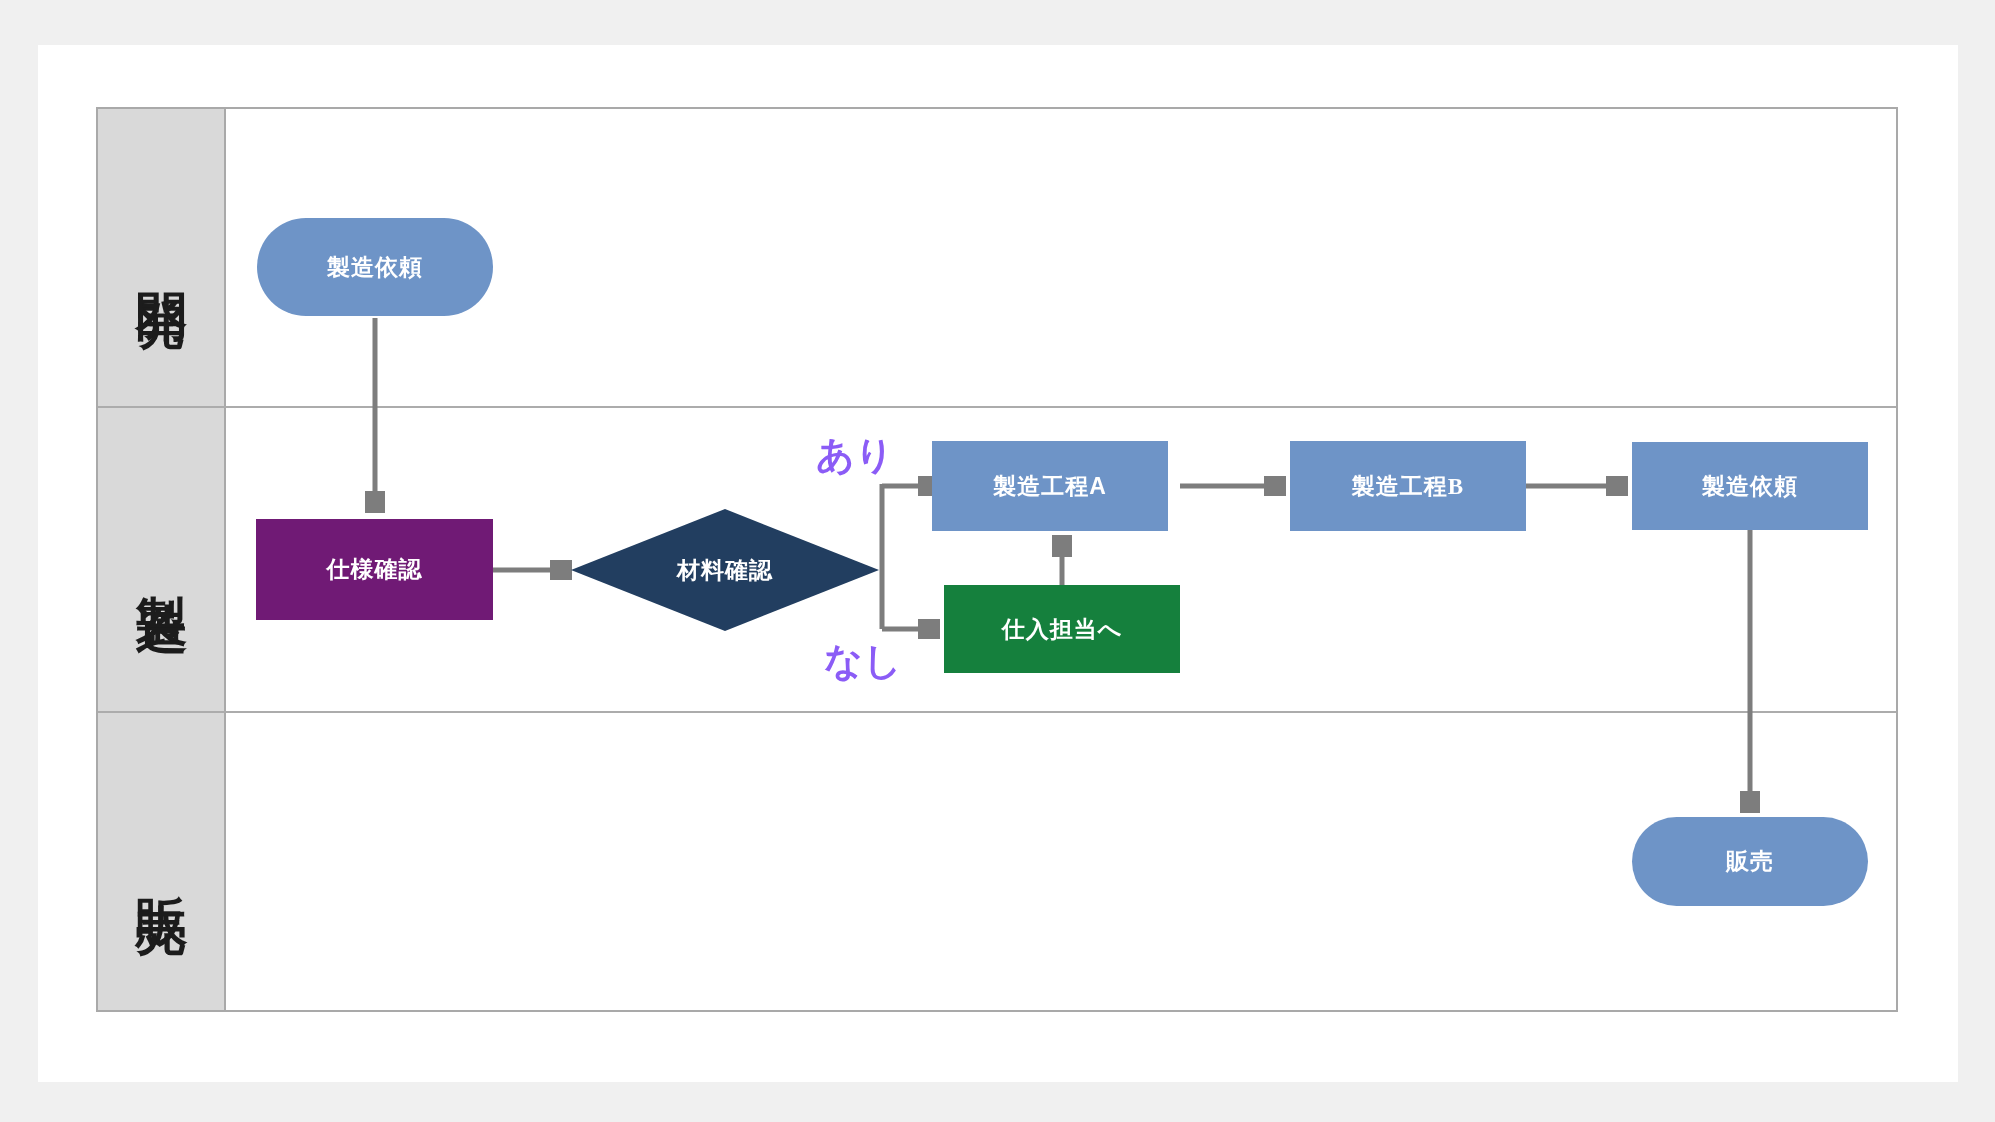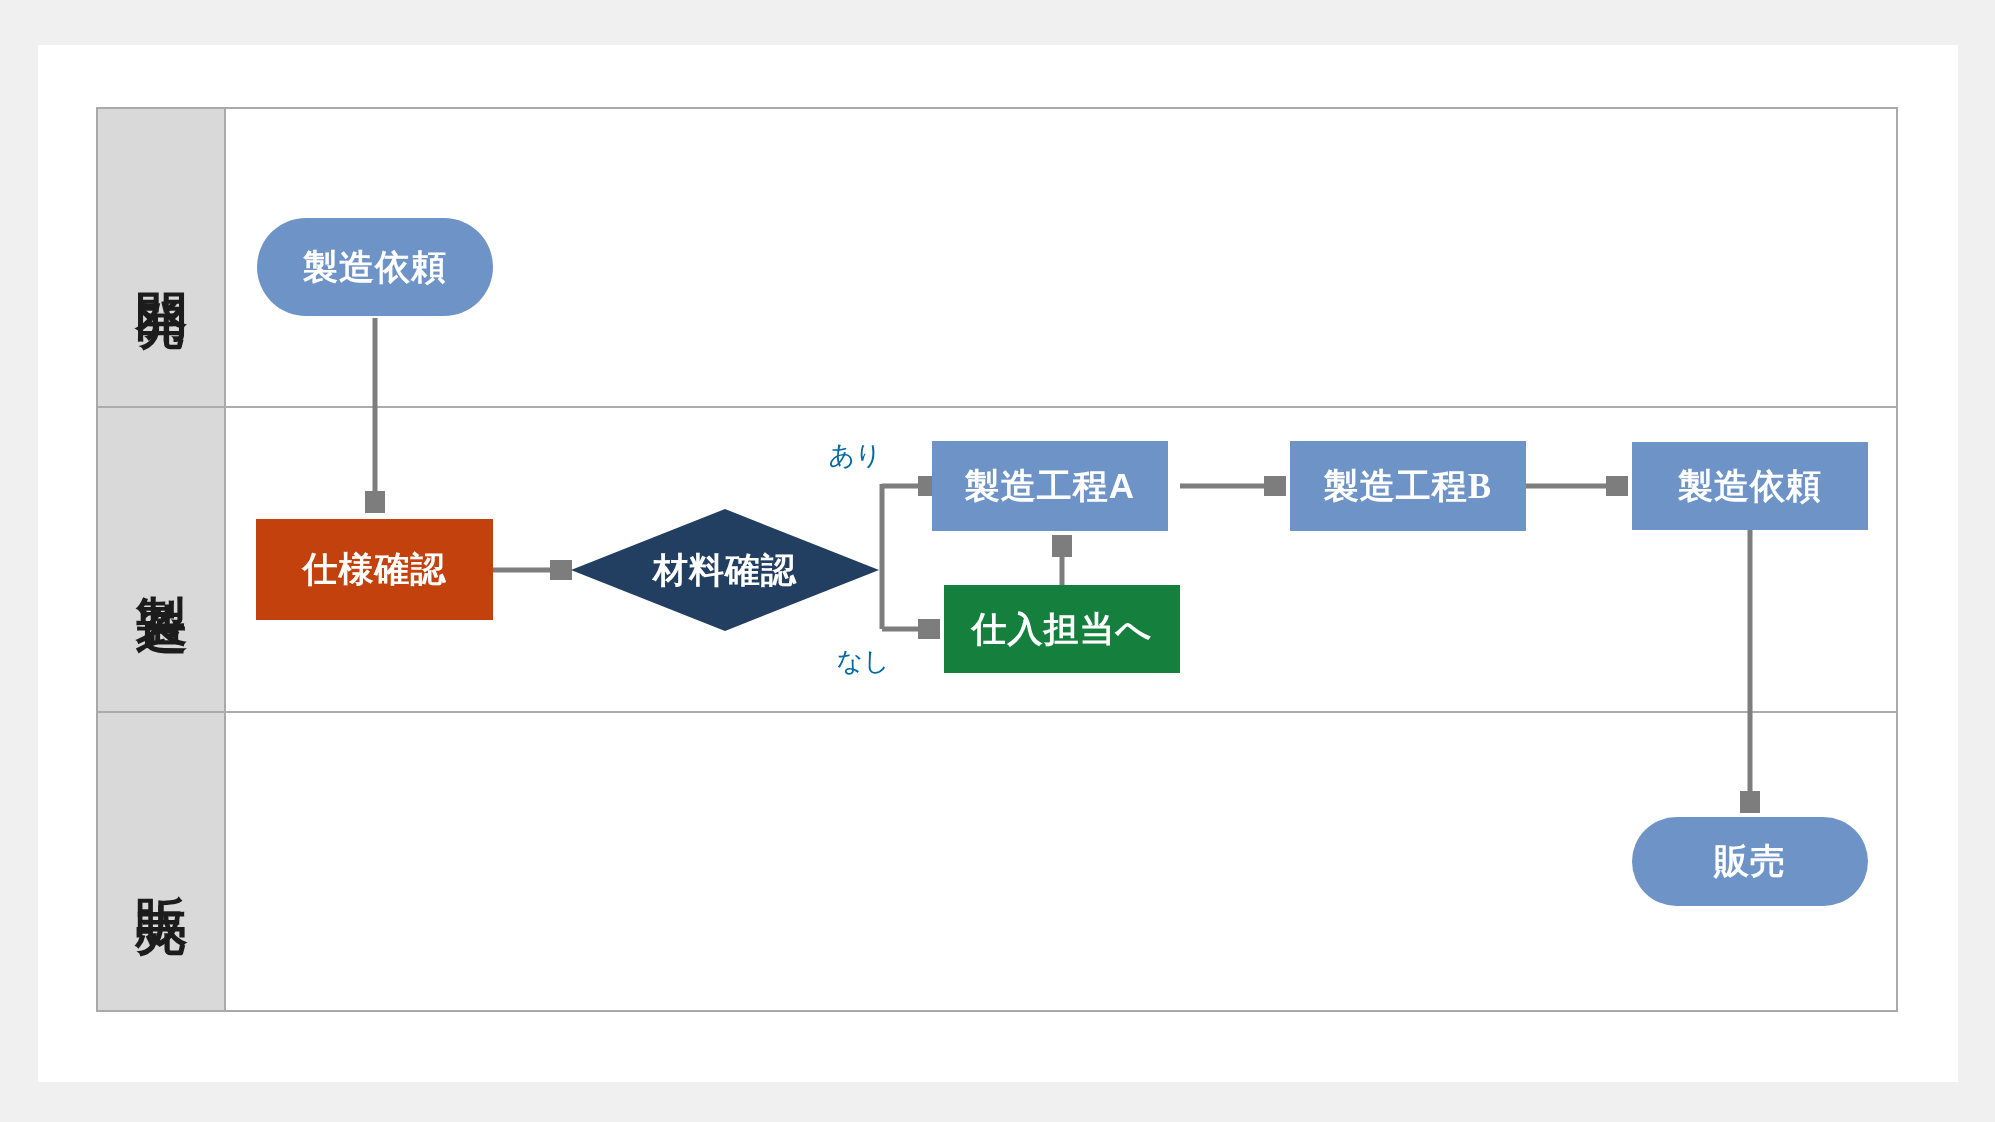"製造依頼" .node { font-size: 35px -> 23px }
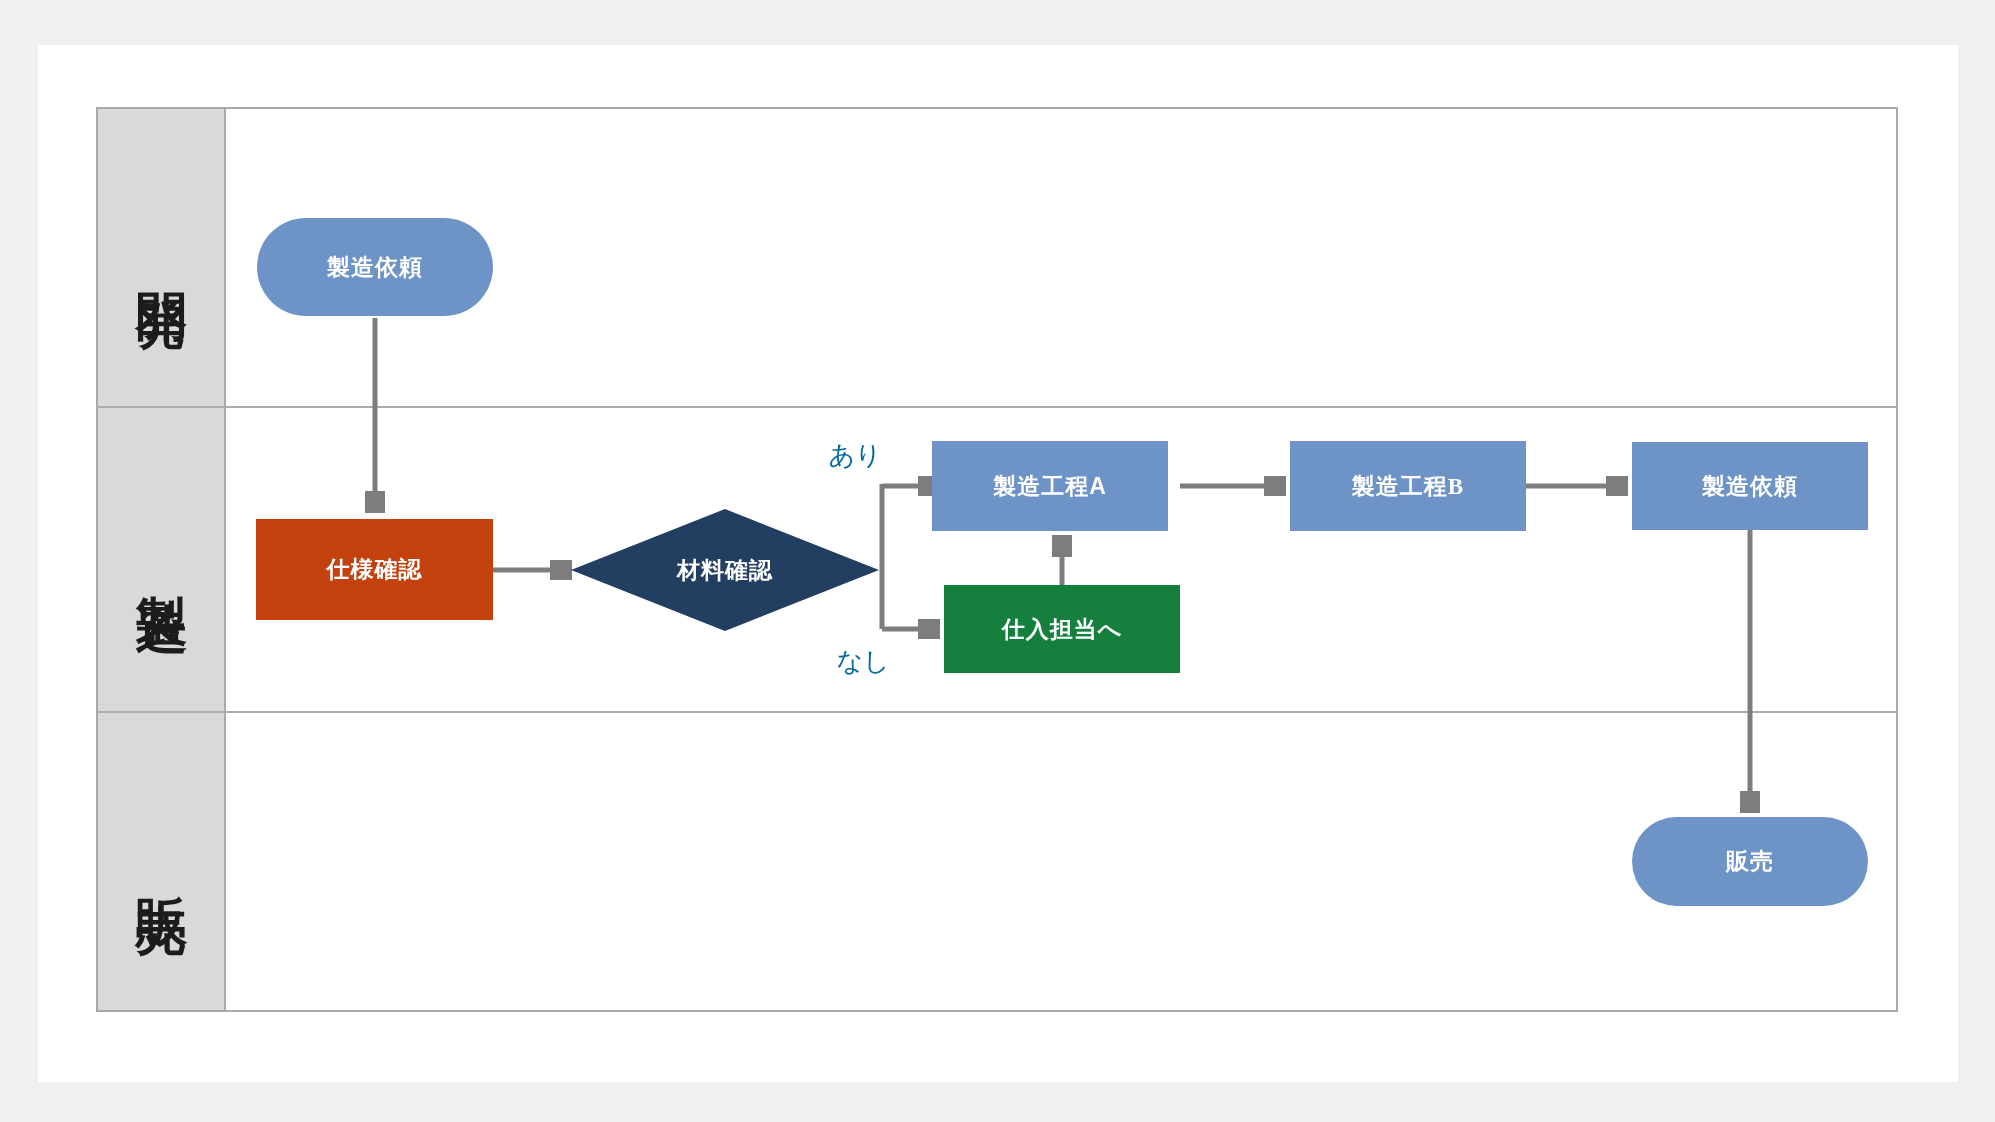"あり" .edge-label { color: #0369a1 -> #8b5cf6; font-size: 26px -> 38px; font-weight: 400 -> 700 }
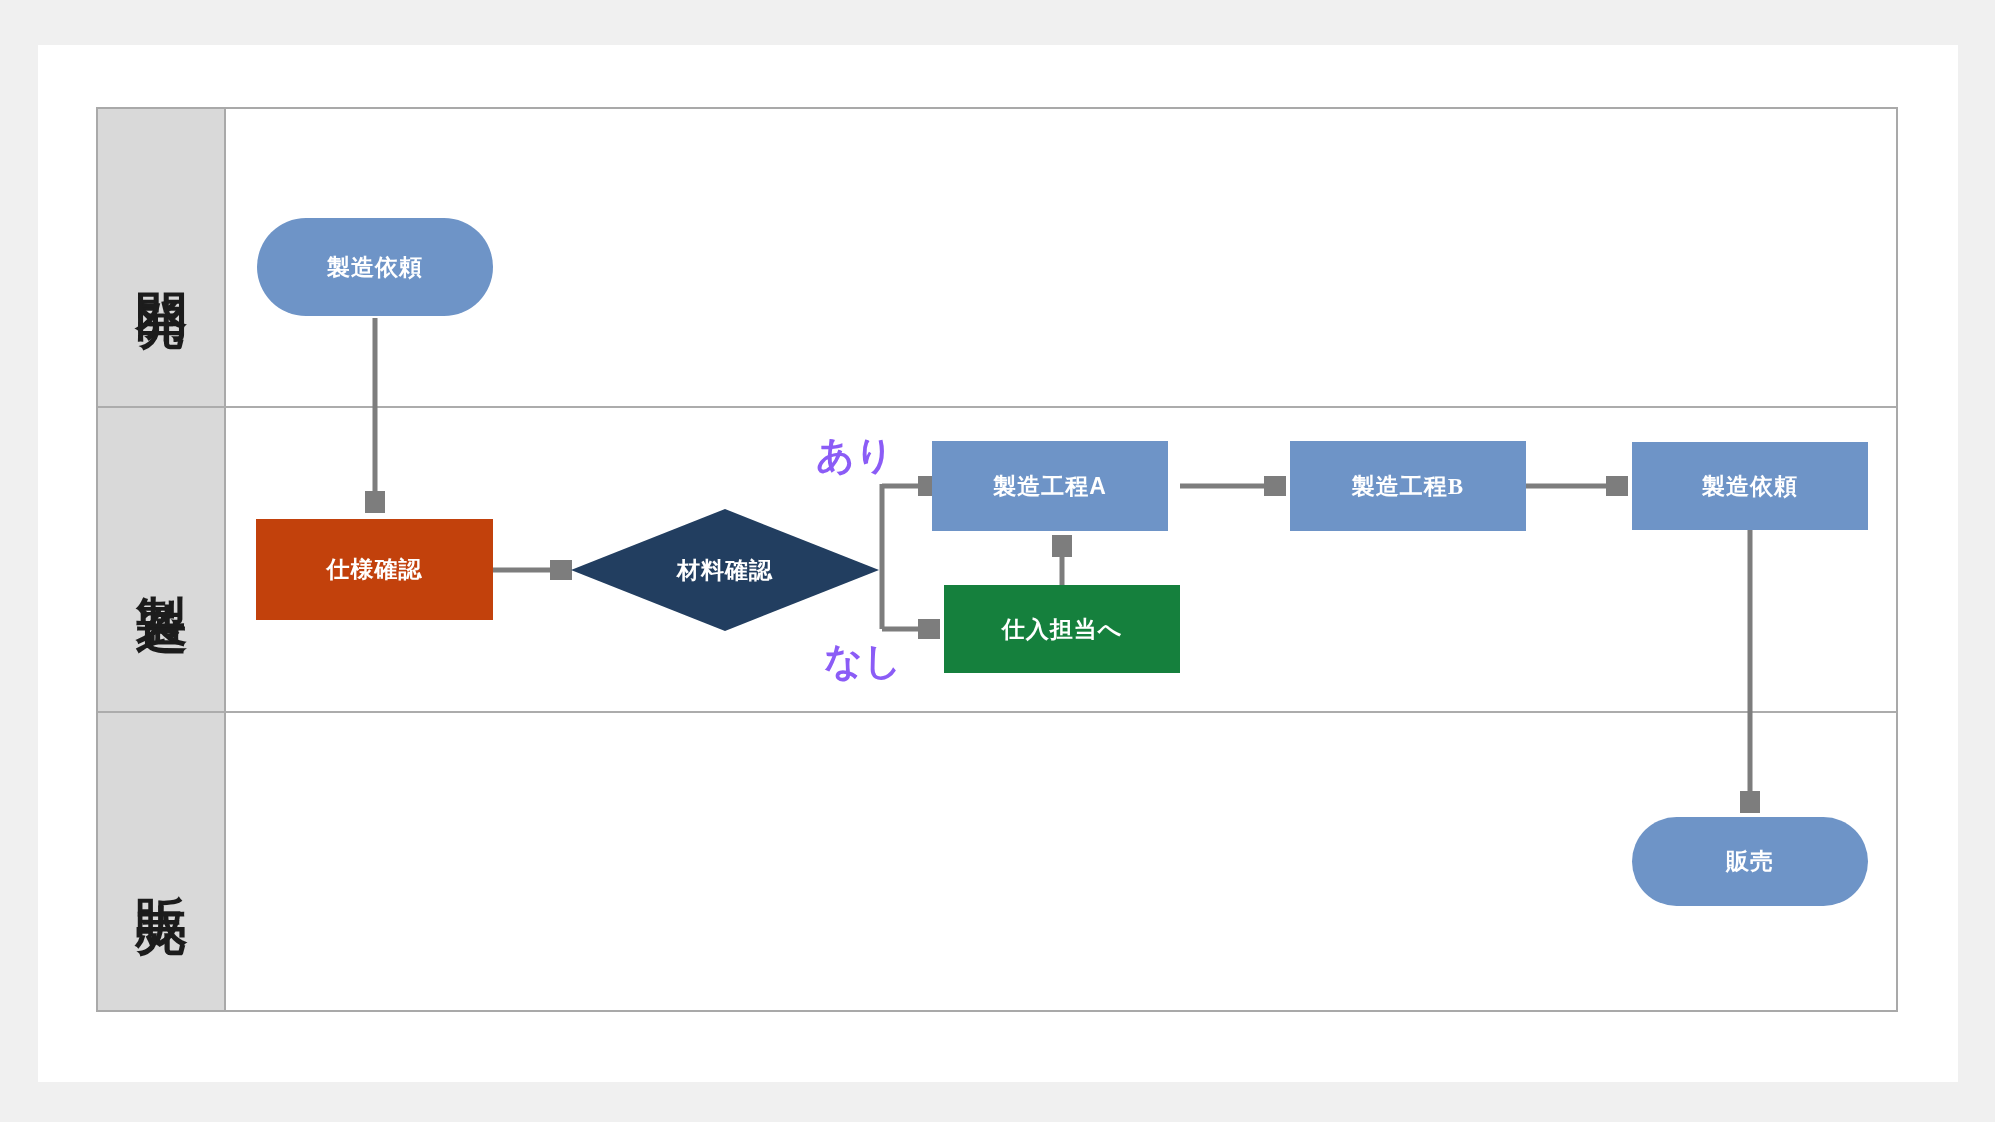"仕様確認" div.node { background: #c2410c -> #701a75 }
